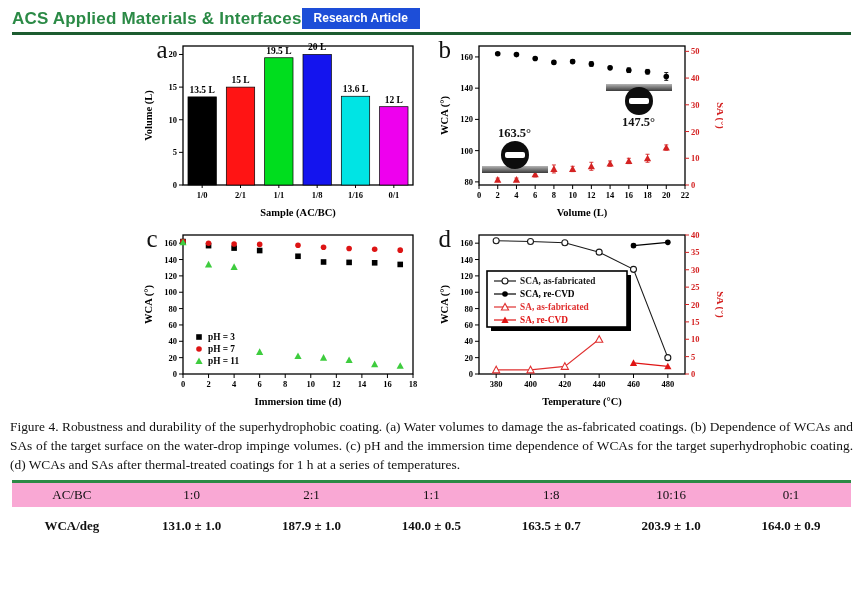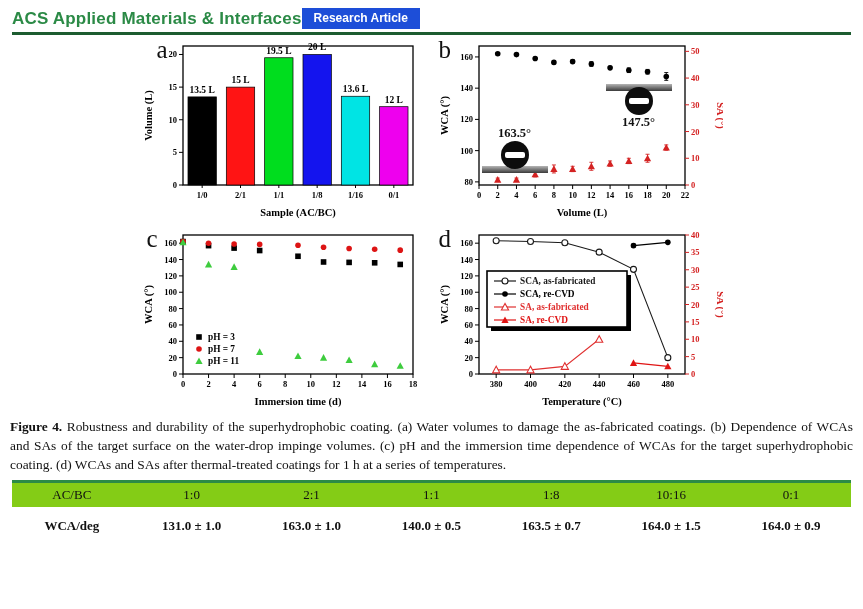"Figure 4." .caption .cap-label { font-weight: bold -> normal }
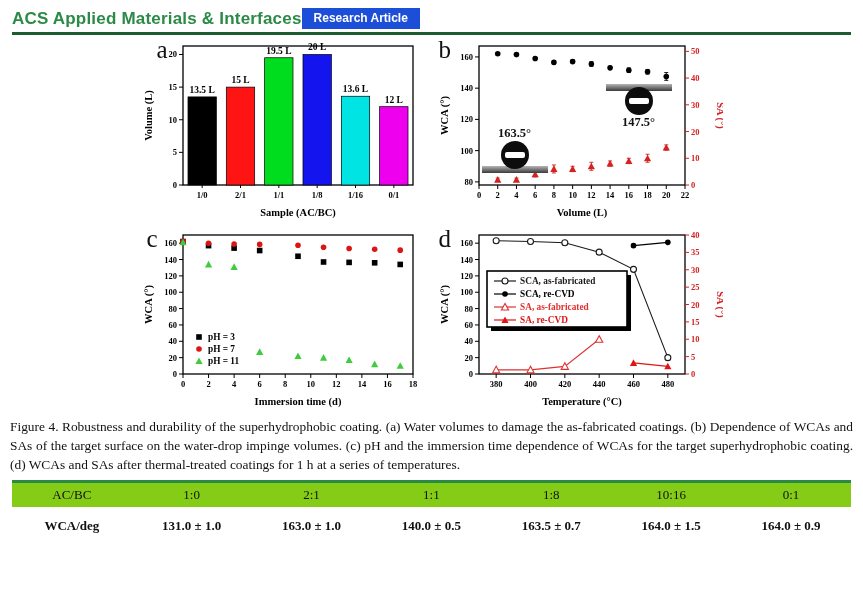"AC/BC" thead th { background: #84cc16 -> #f9a8d4 }
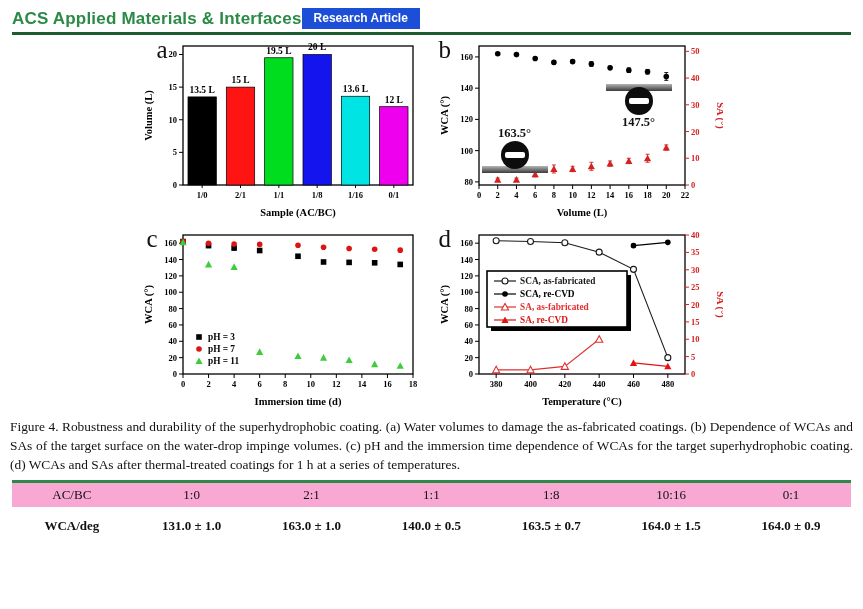"163.0 ± 1.0" td { text: 163.0 -> 187.9 }
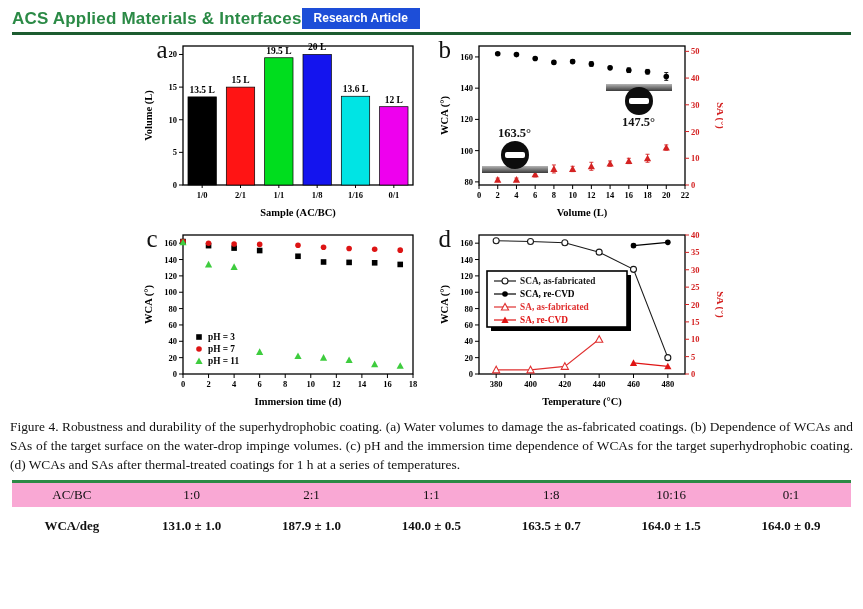"164.0 ± 1.5" td { text: 164.0 ± 1.5 -> 203.9 ± 1.0 }
